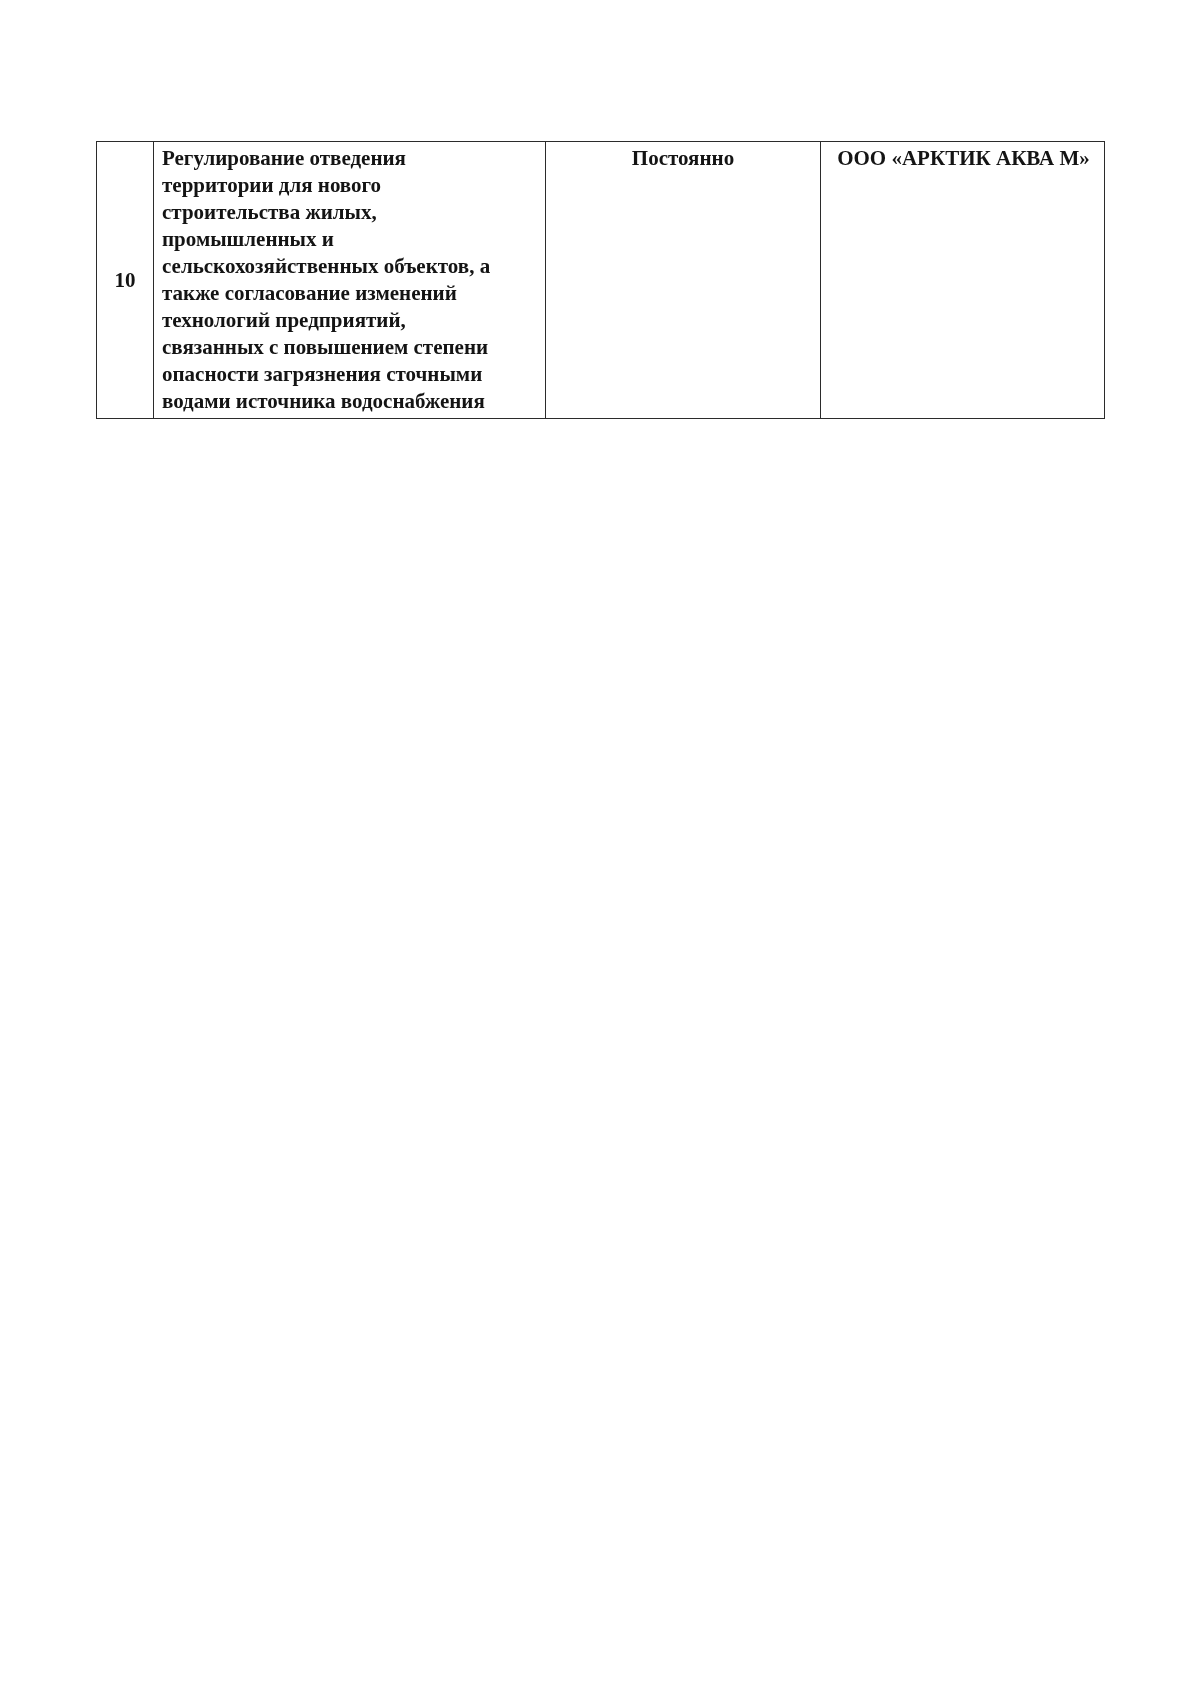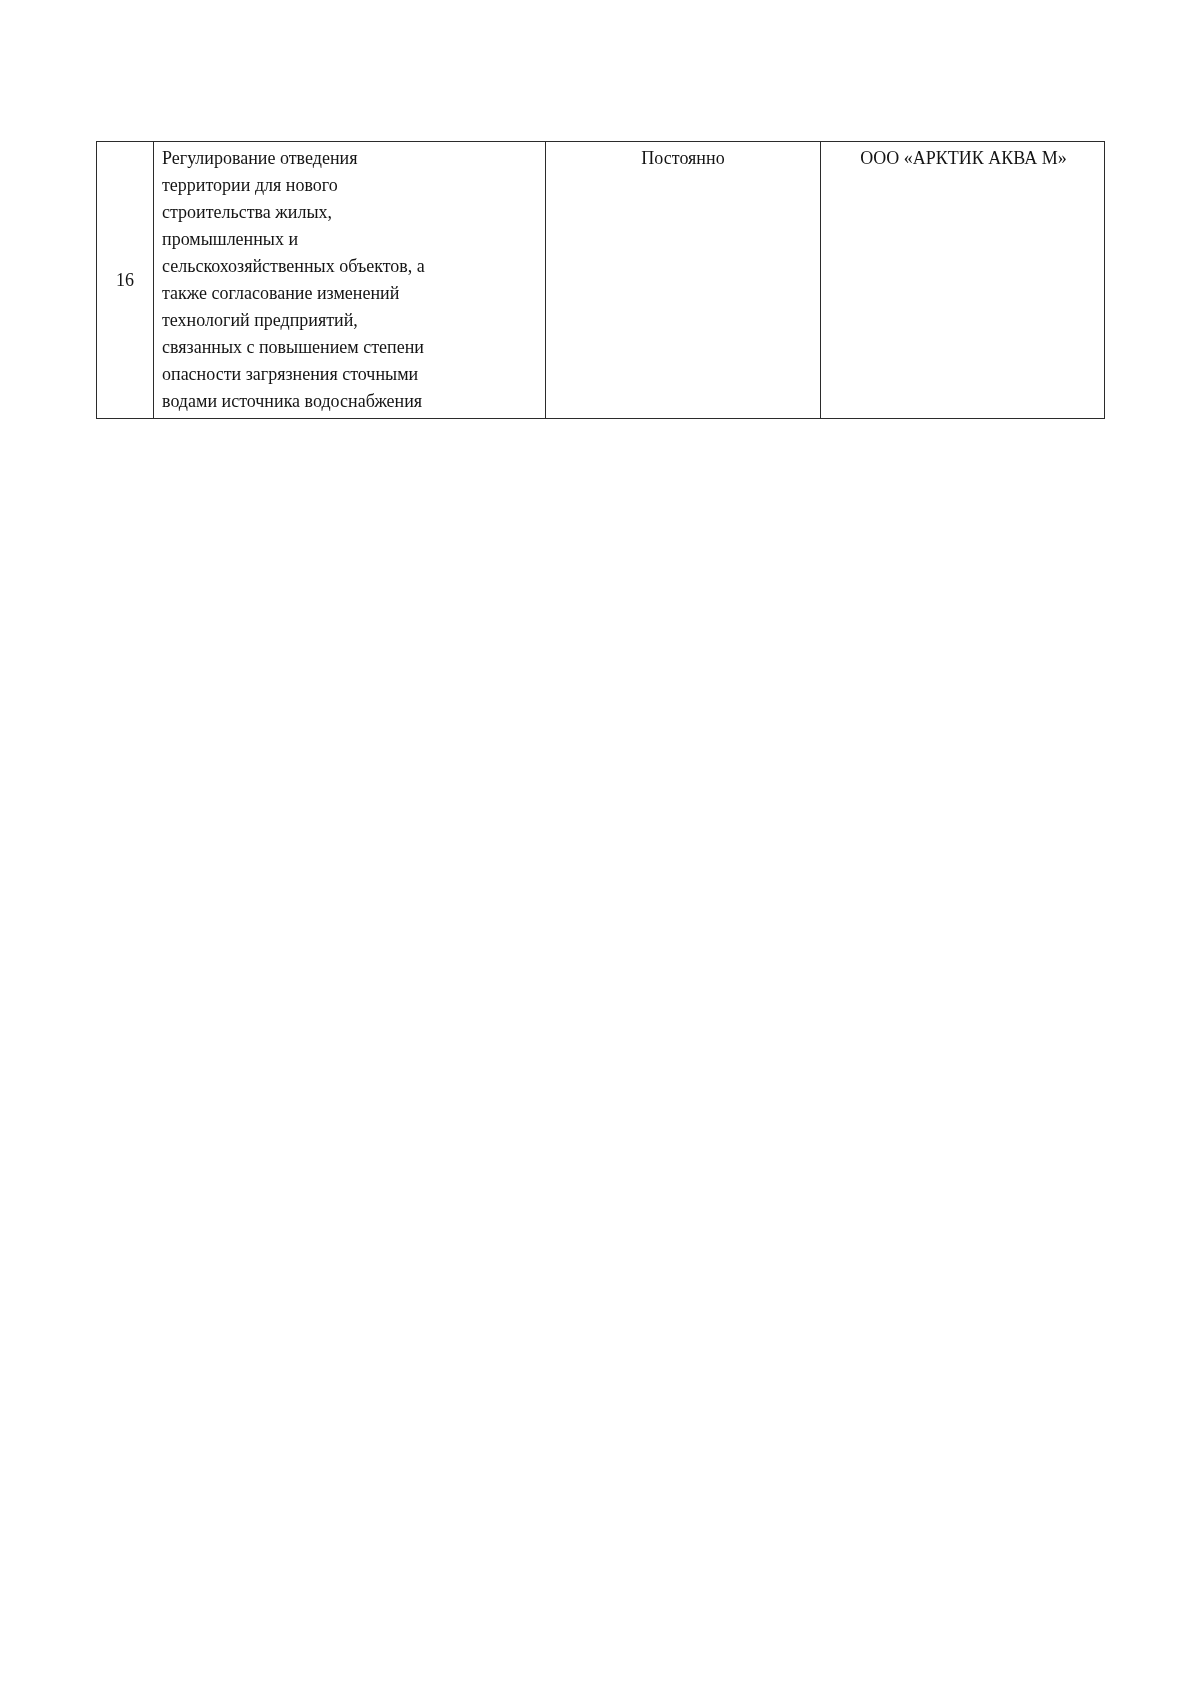"Регулирование отведения" .cell { font-size: 18px -> 21px; font-weight: none -> bold }
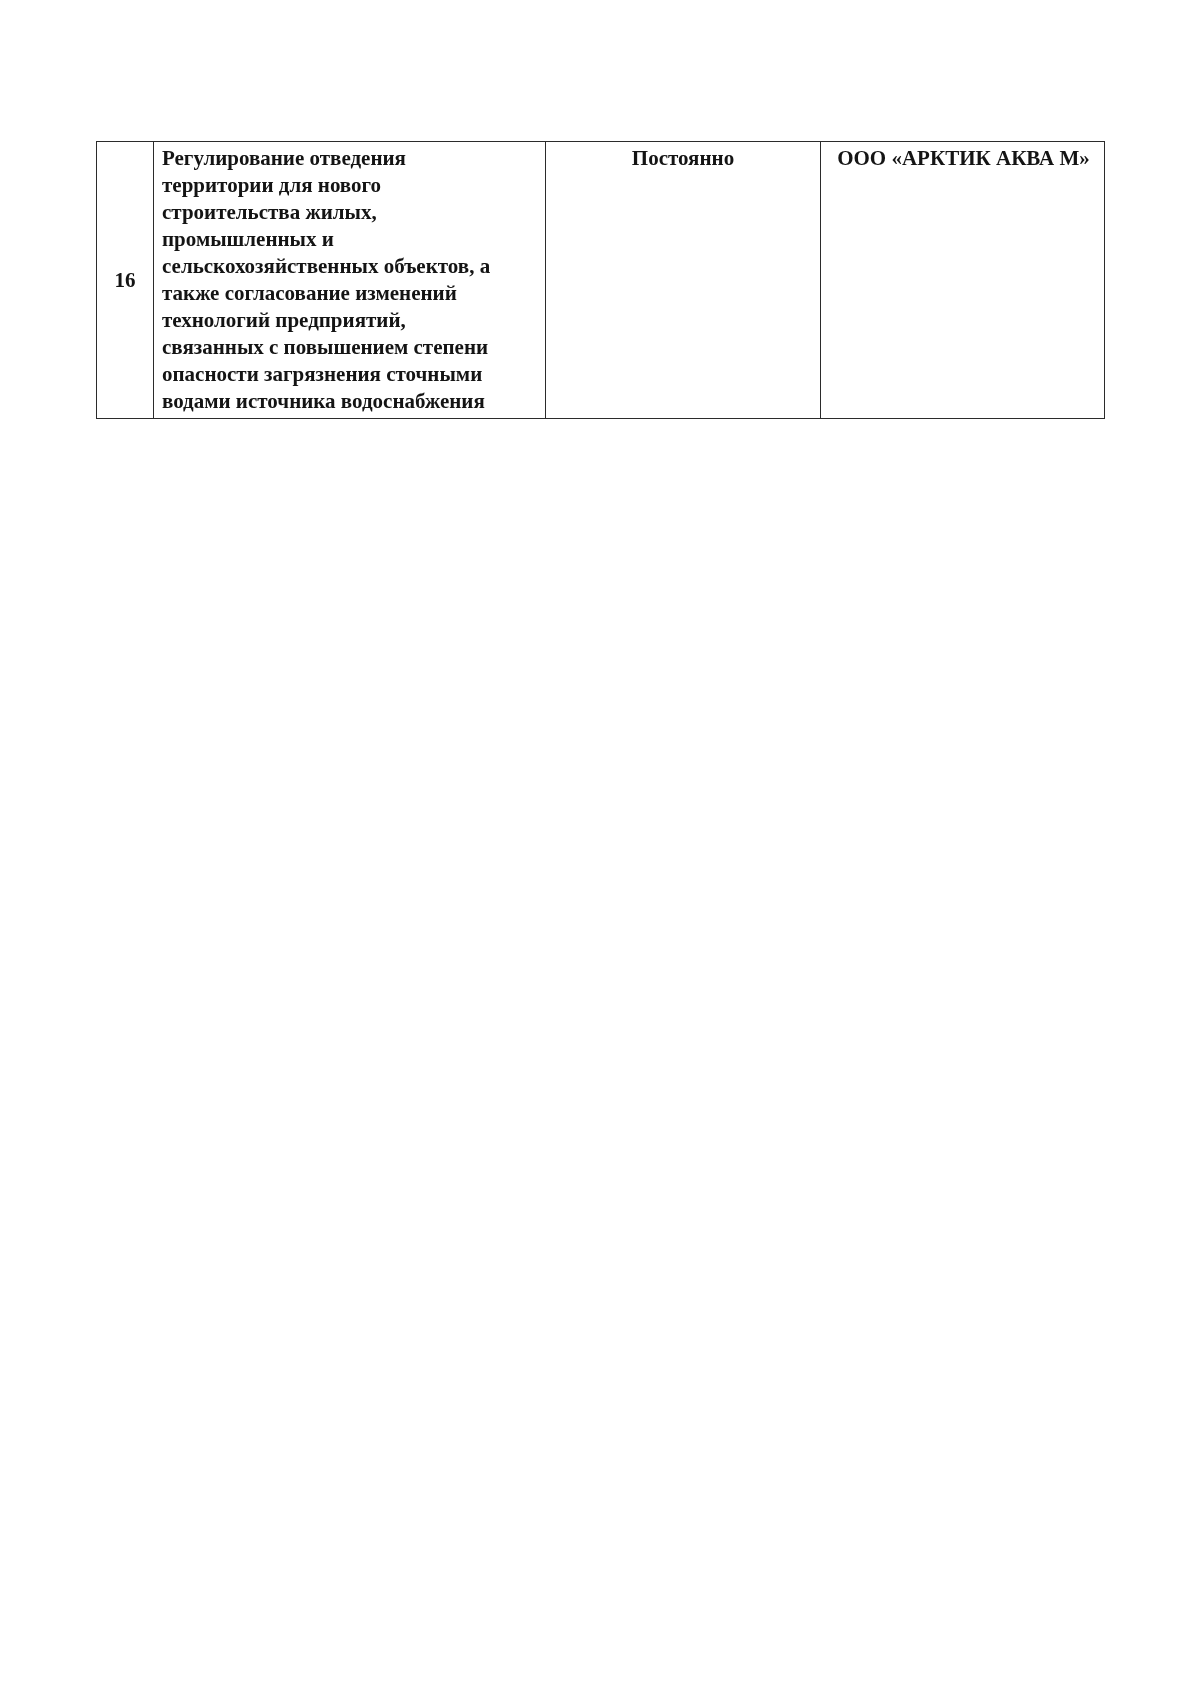"16" span { text: 16 -> 10 }
